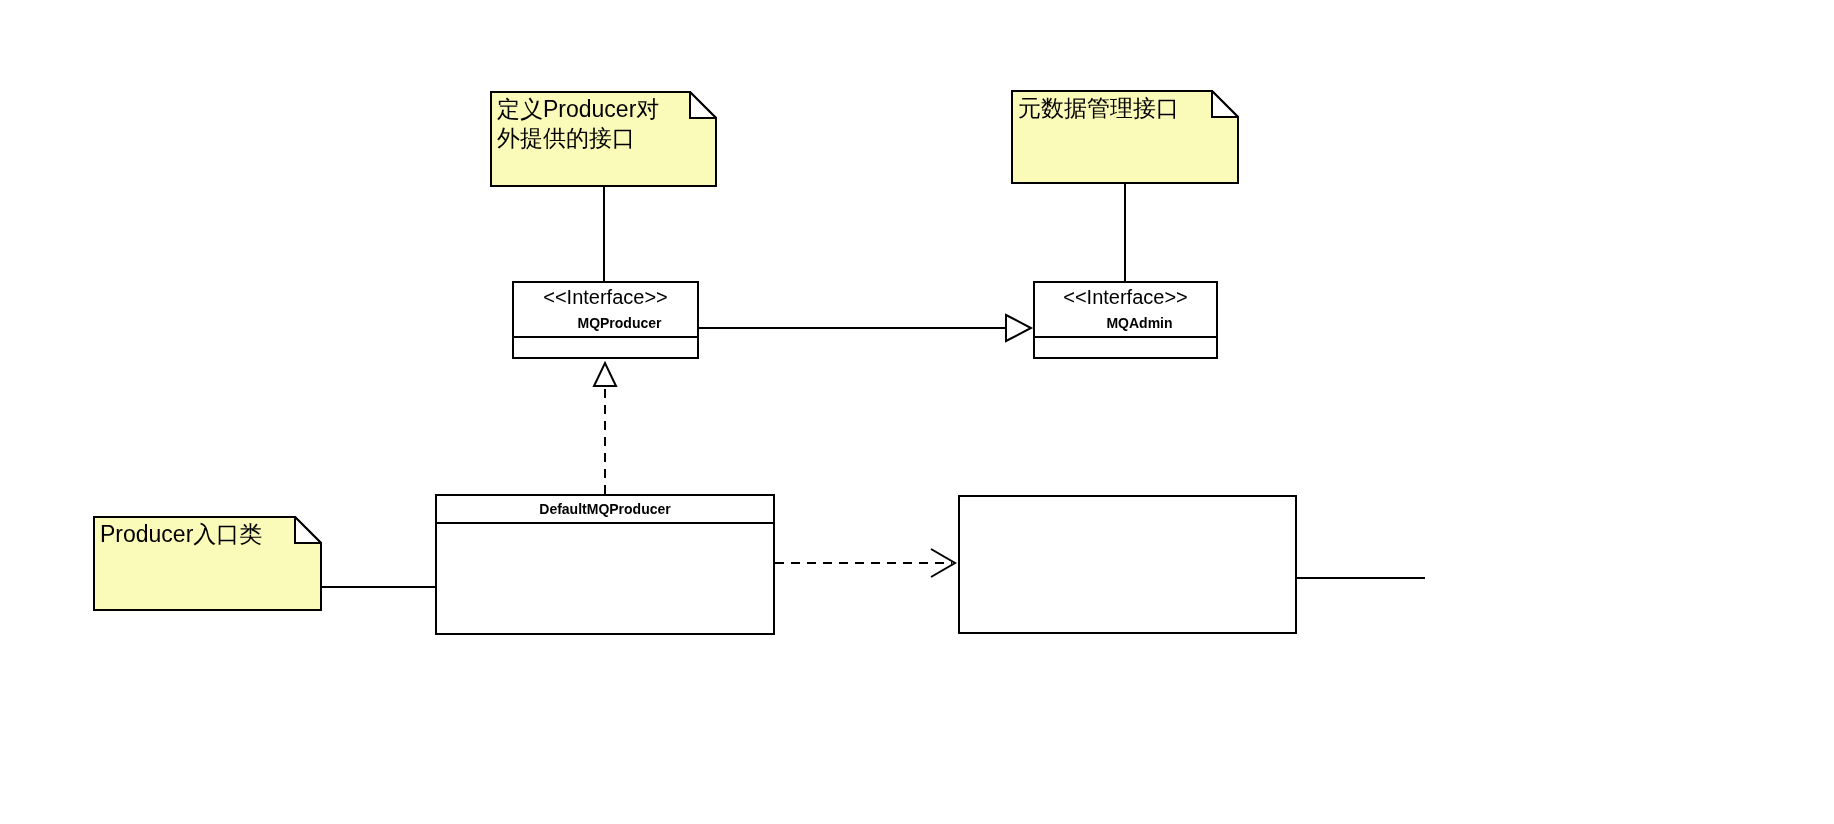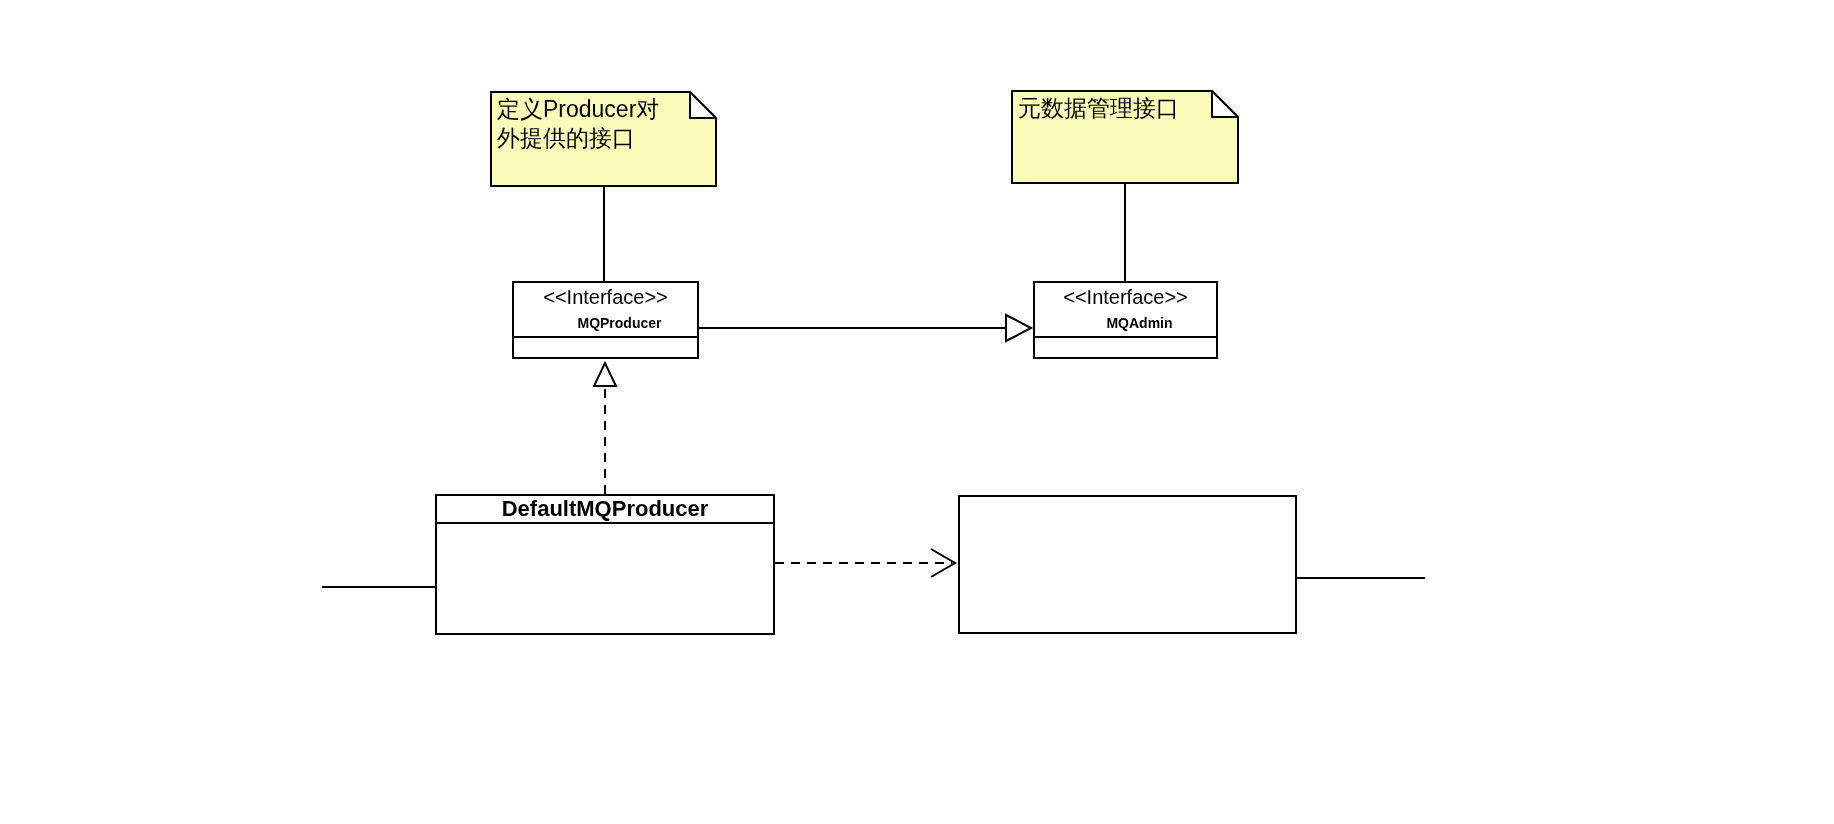"DefaultMQProducer" .class-title { font-size: 22px -> 14px }
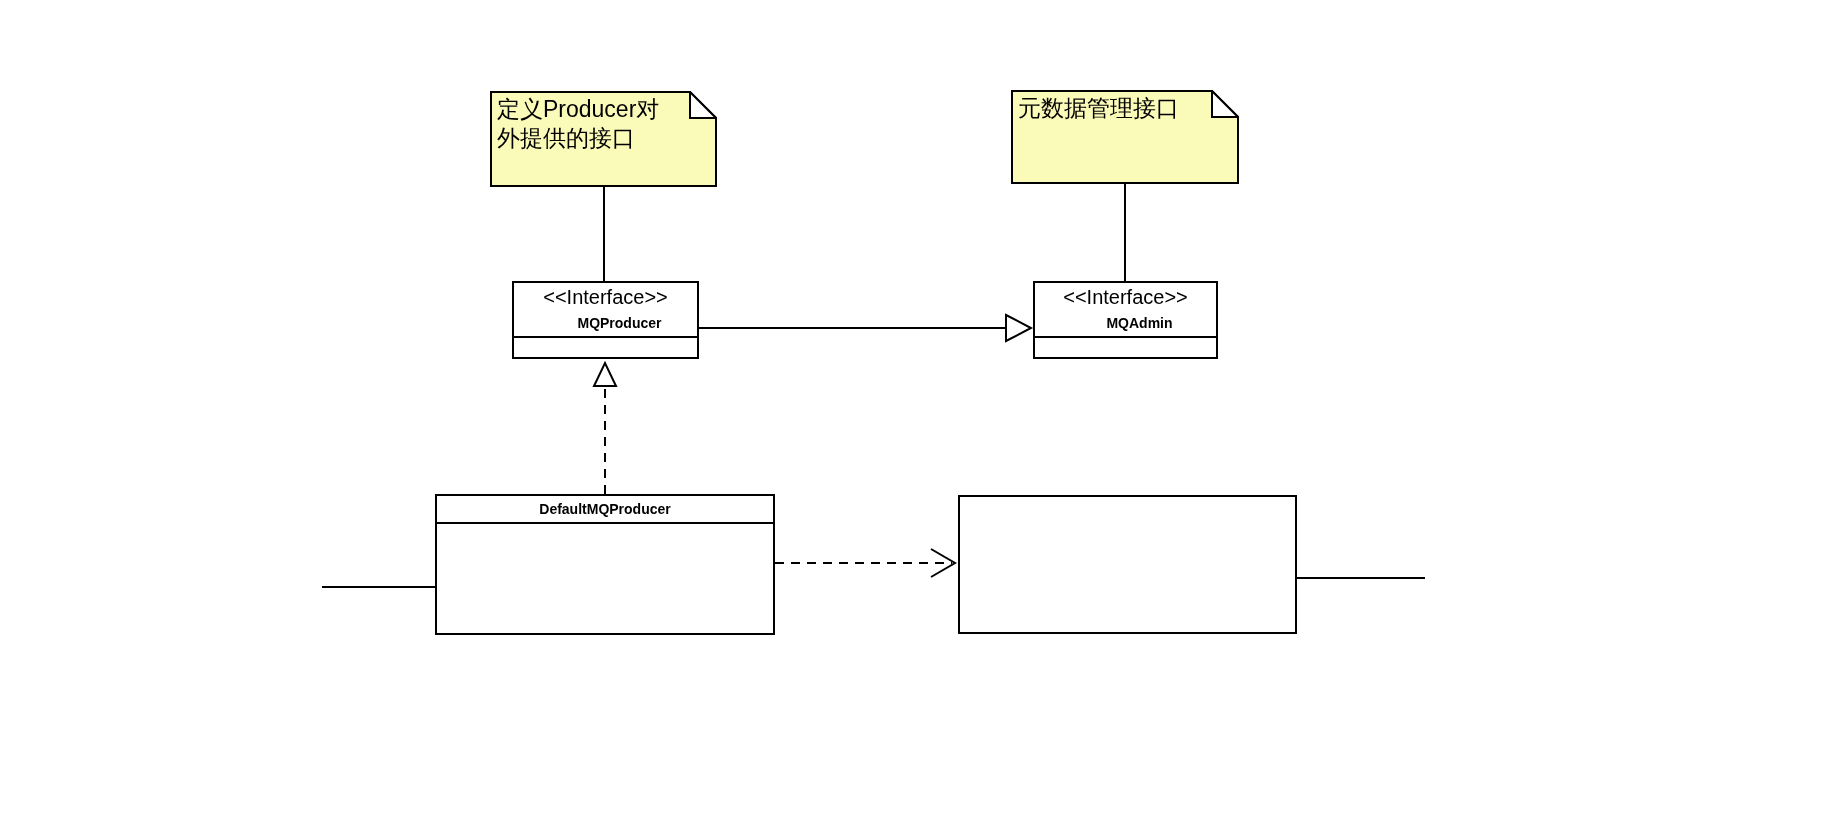"Producer入口类" div.note { html: none -> <div> <svg> <polygon></polygon> <polygon></polygon> </svg> <div>Producer入口类</div> </div> }
